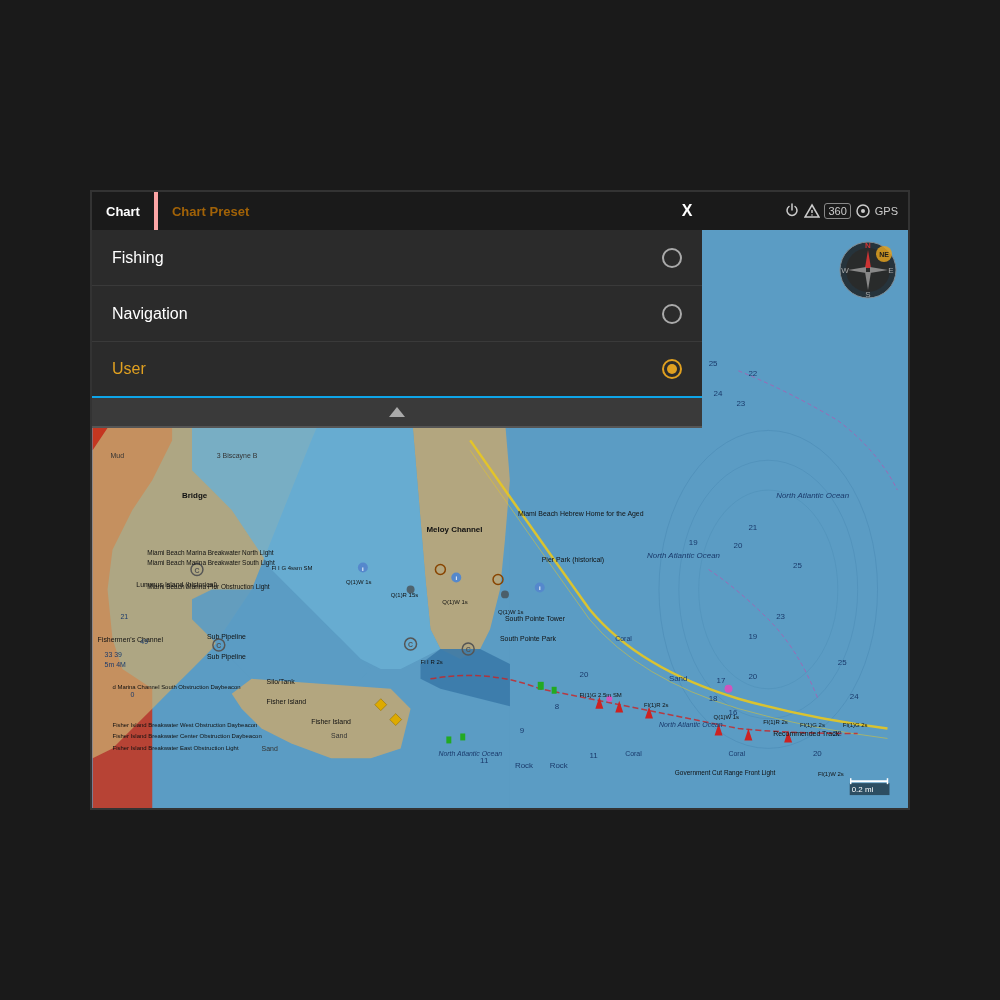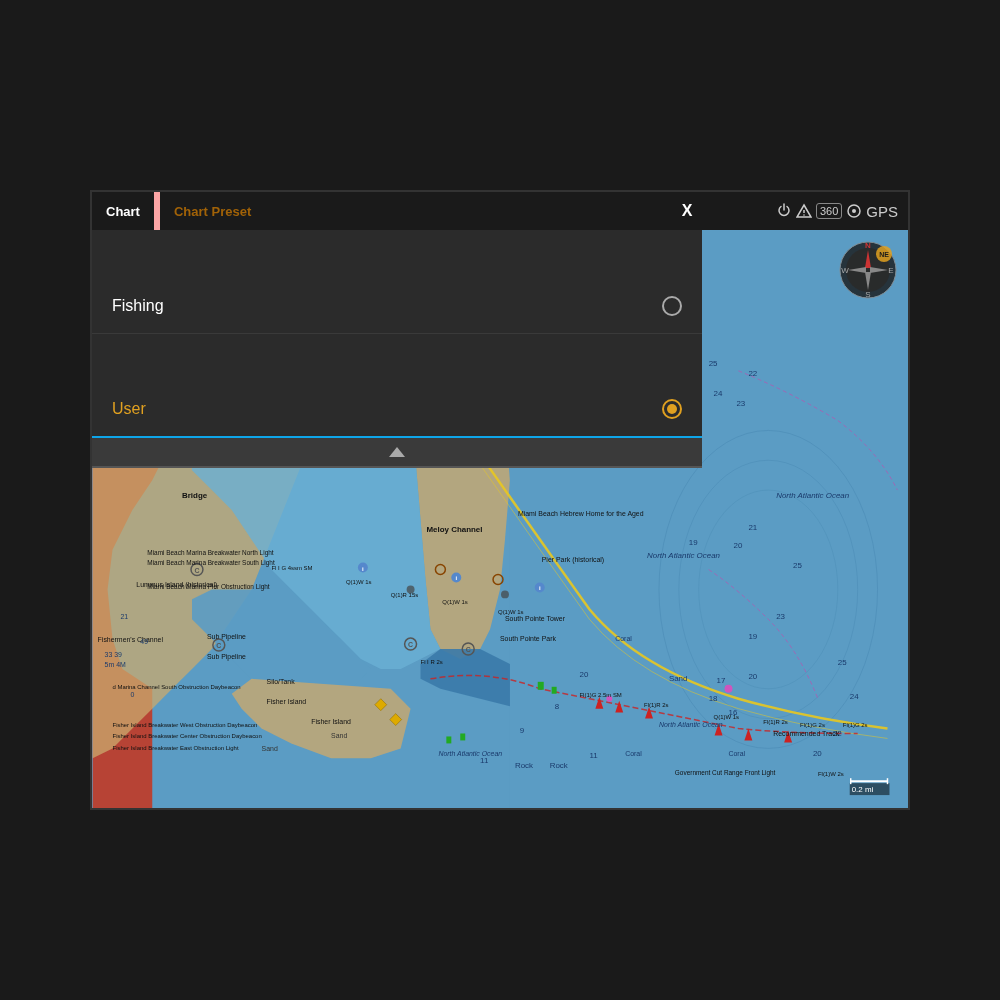"Chart" .top-bar-chart-label { border-right: 6px solid #fca5a5 -> 4px solid #fca5a5 }
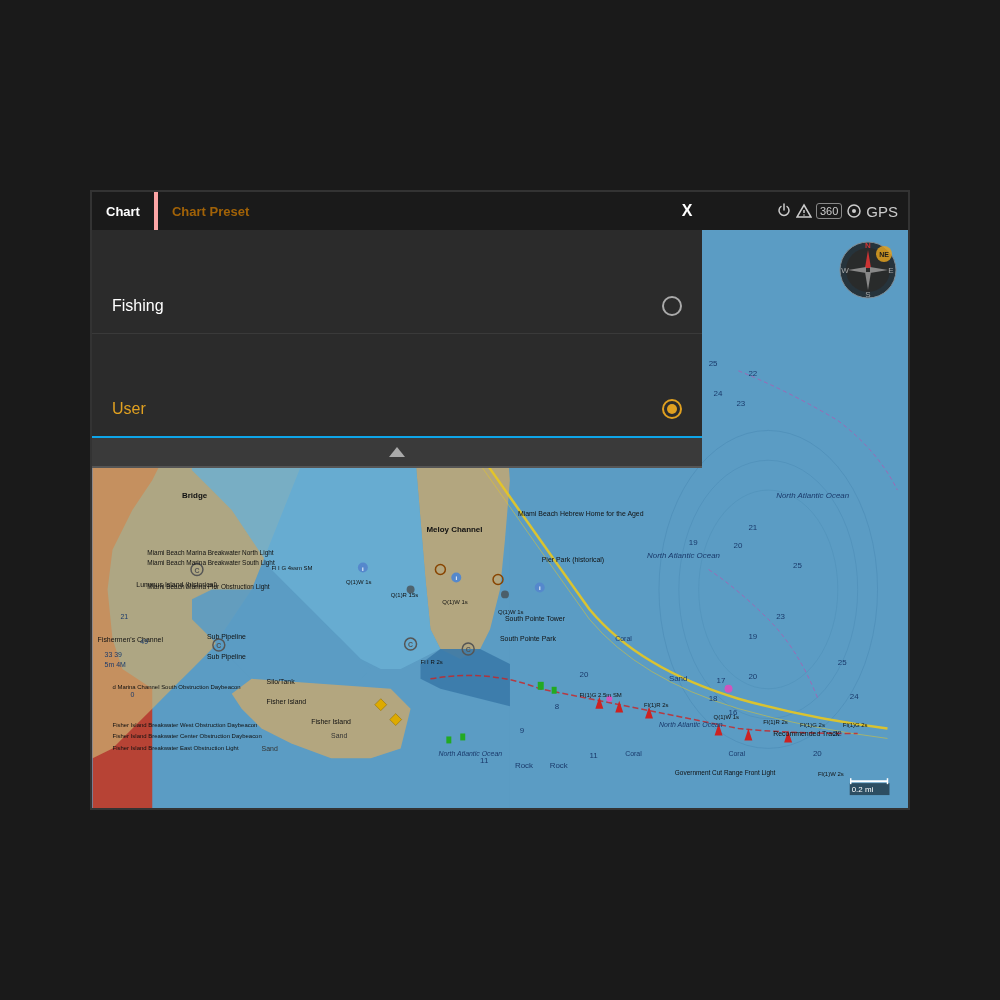"GPS" .gps-label { font-size: 15px -> 11px }
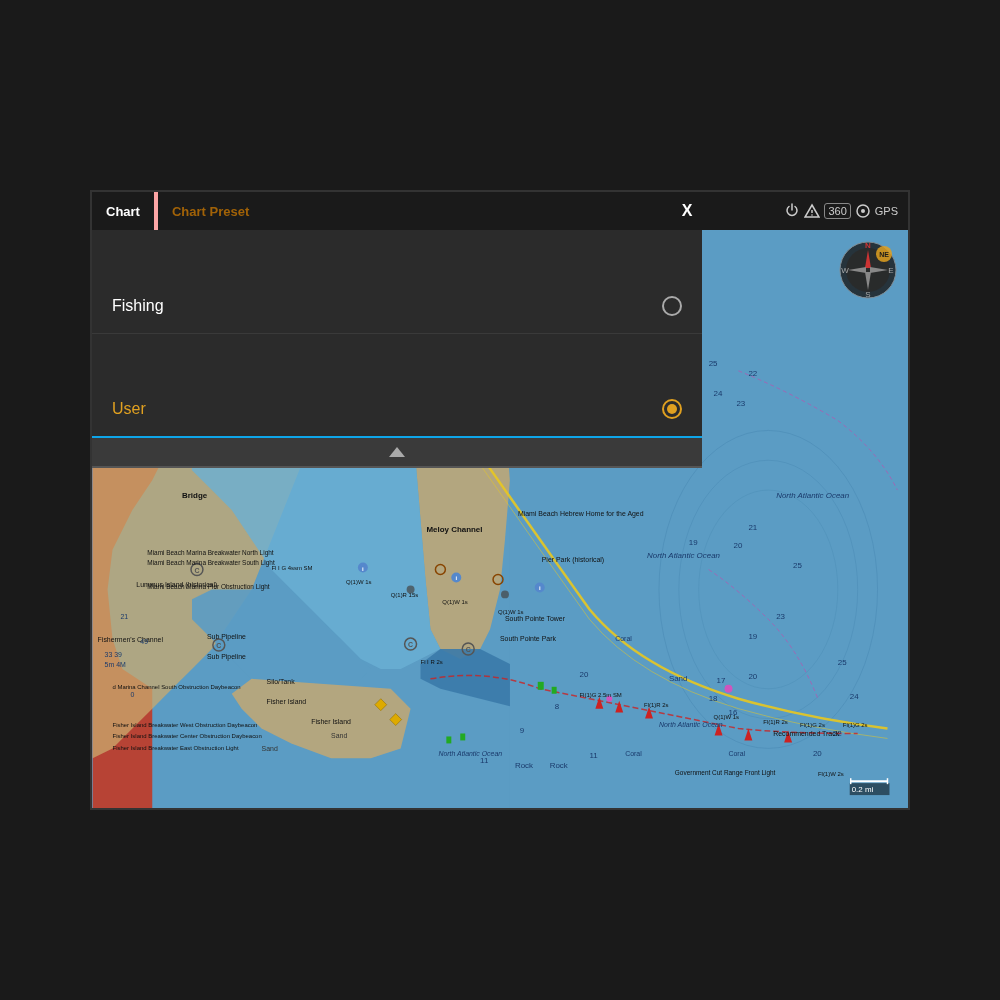"Fishing" .dropdown-item { margin-top: 48px -> none }
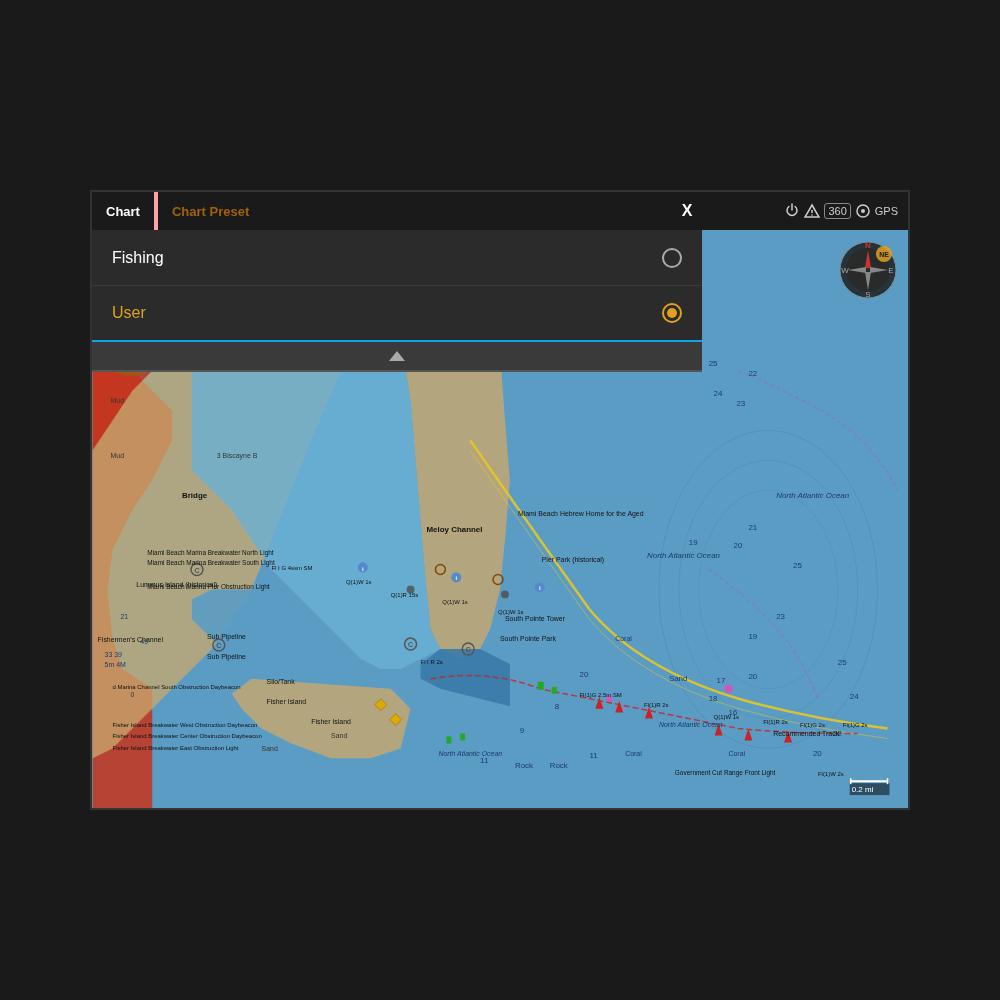"Navigation" div.dropdown-item { html: none -> <div> <span>Navigation</span> <div></div> </div> }
